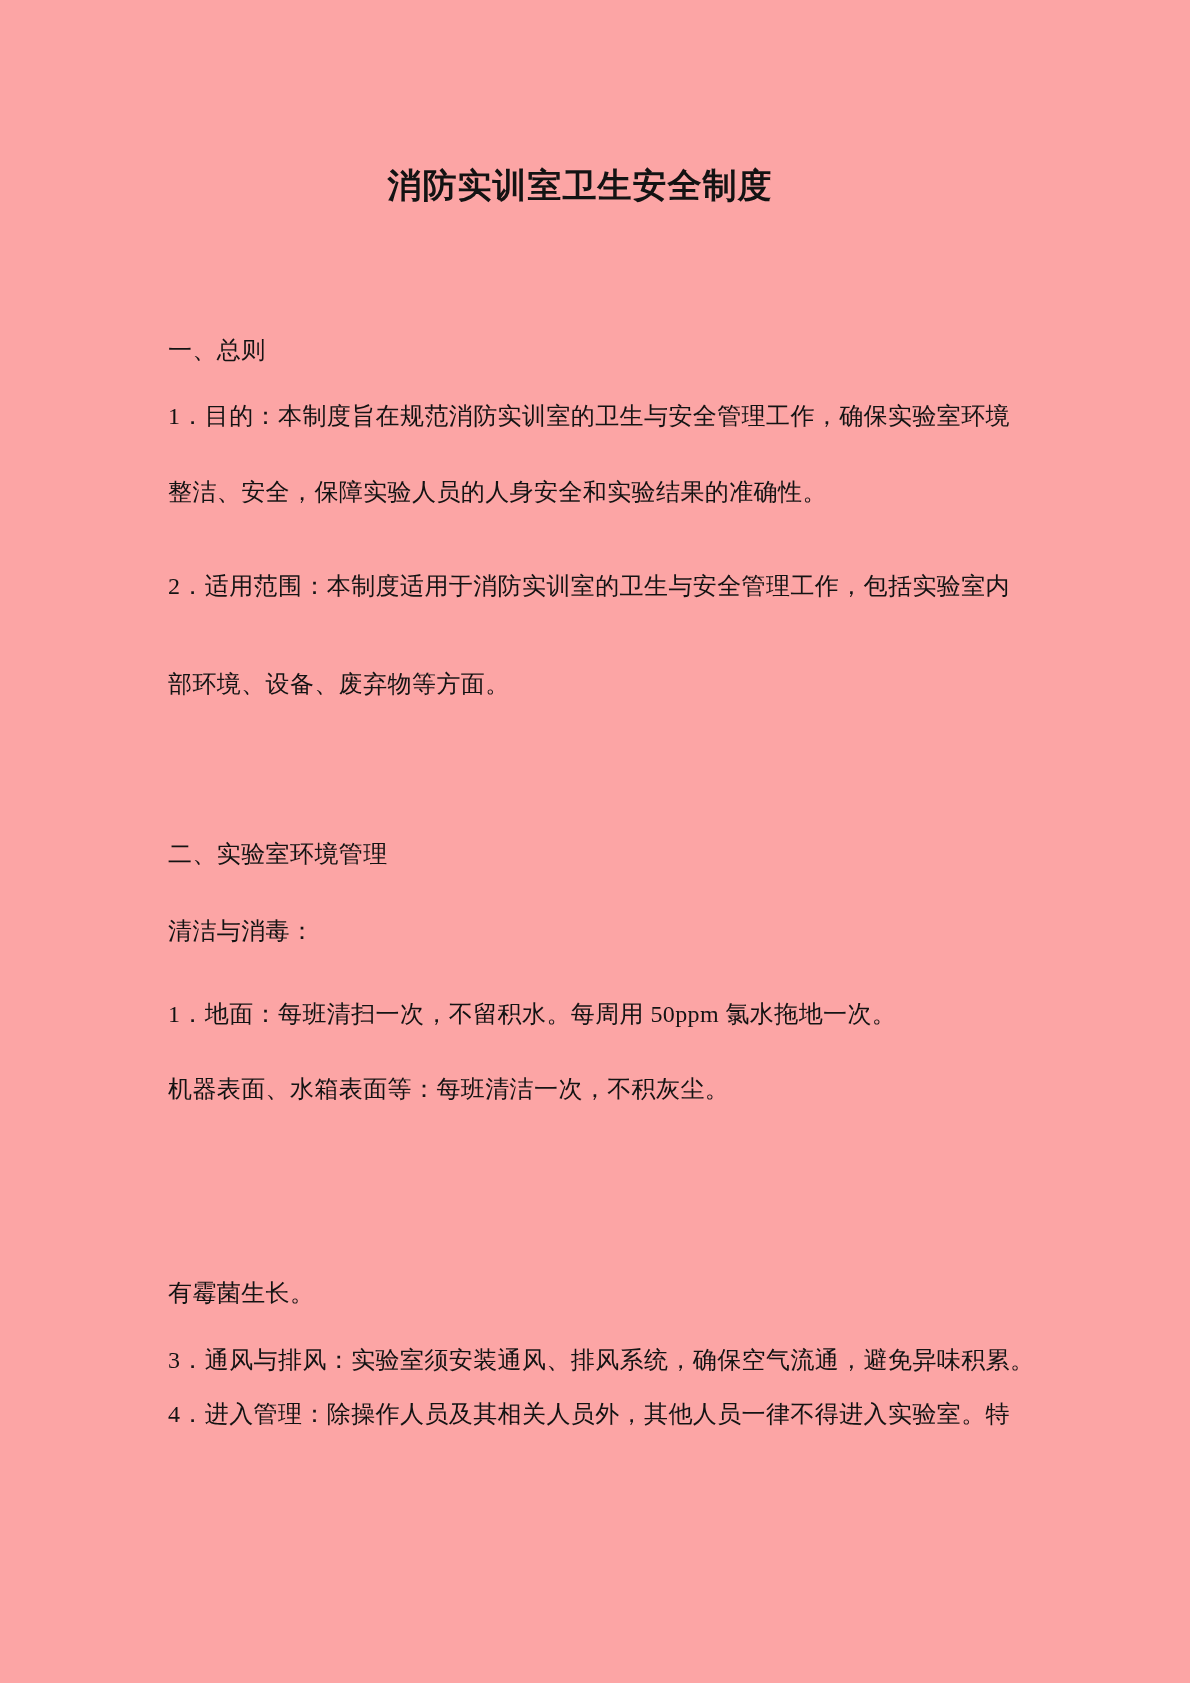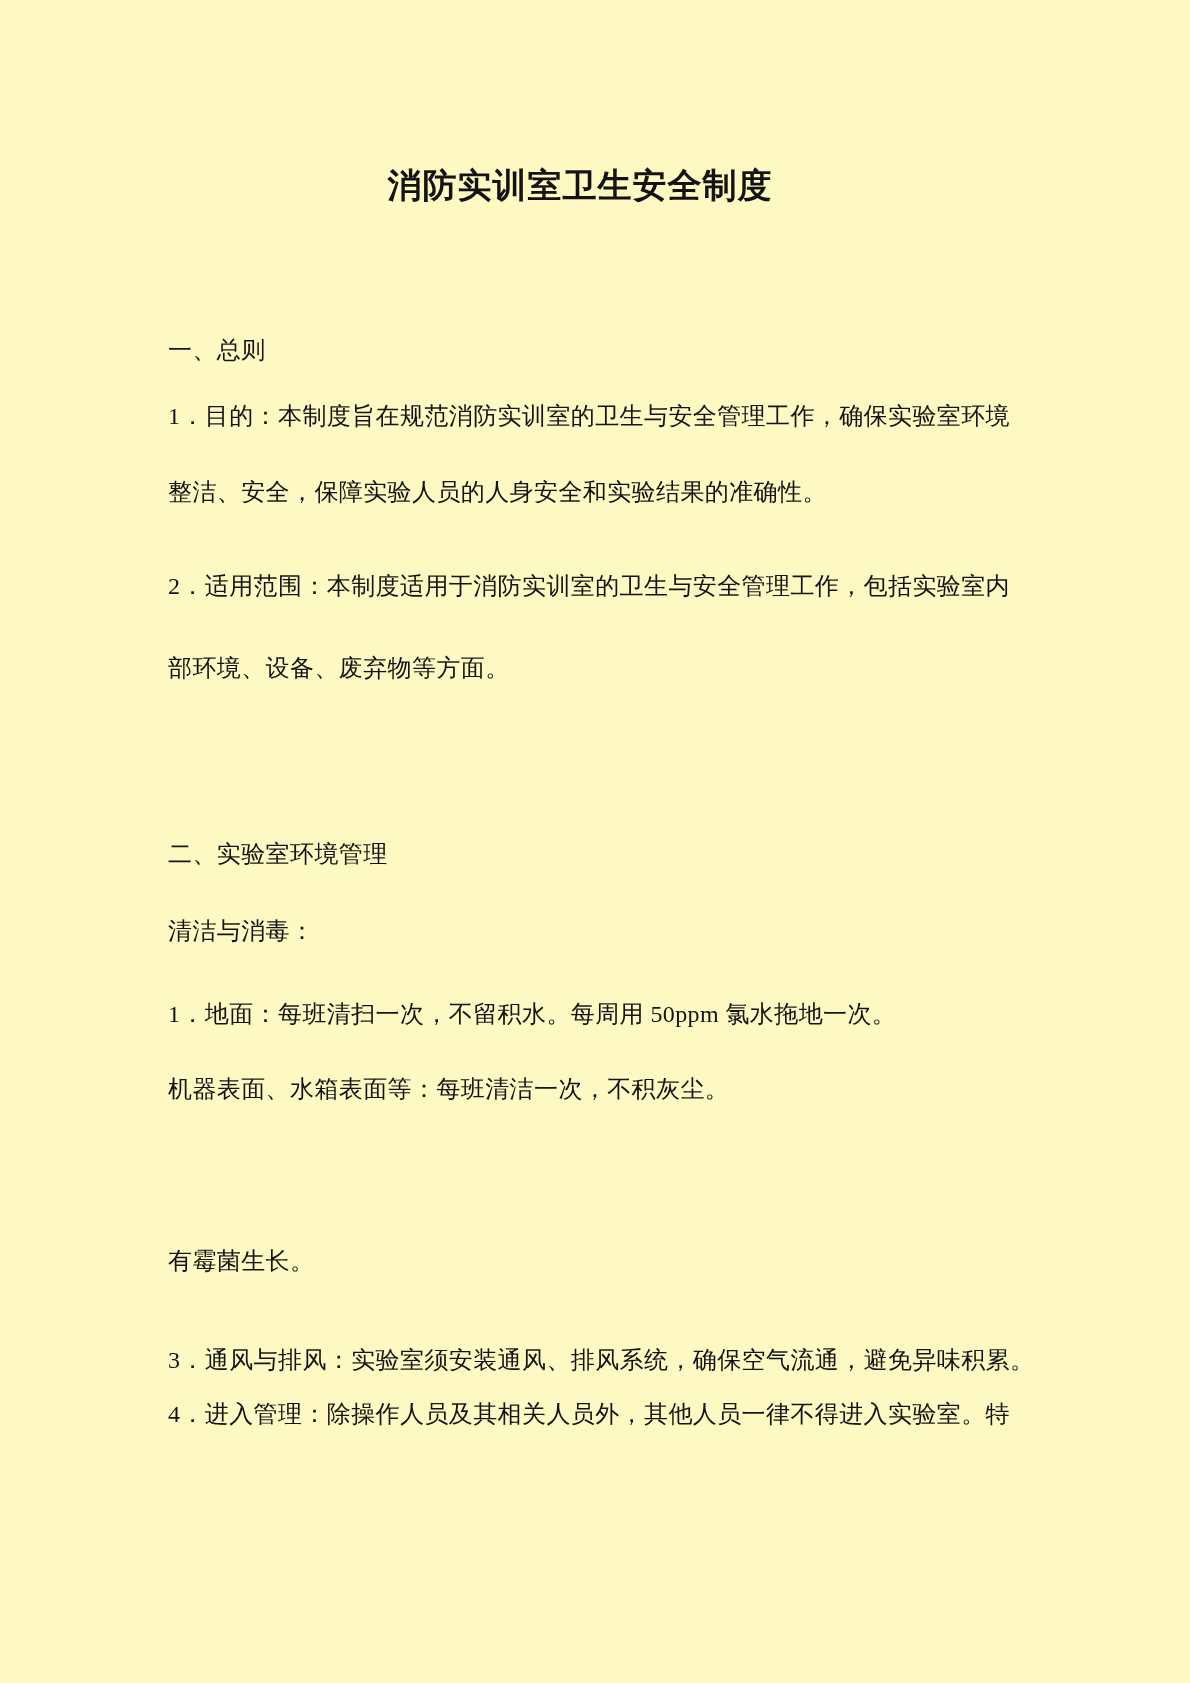"消防实训室卫生安全制度" .page { background: #fef9c3 -> #fca5a5 }
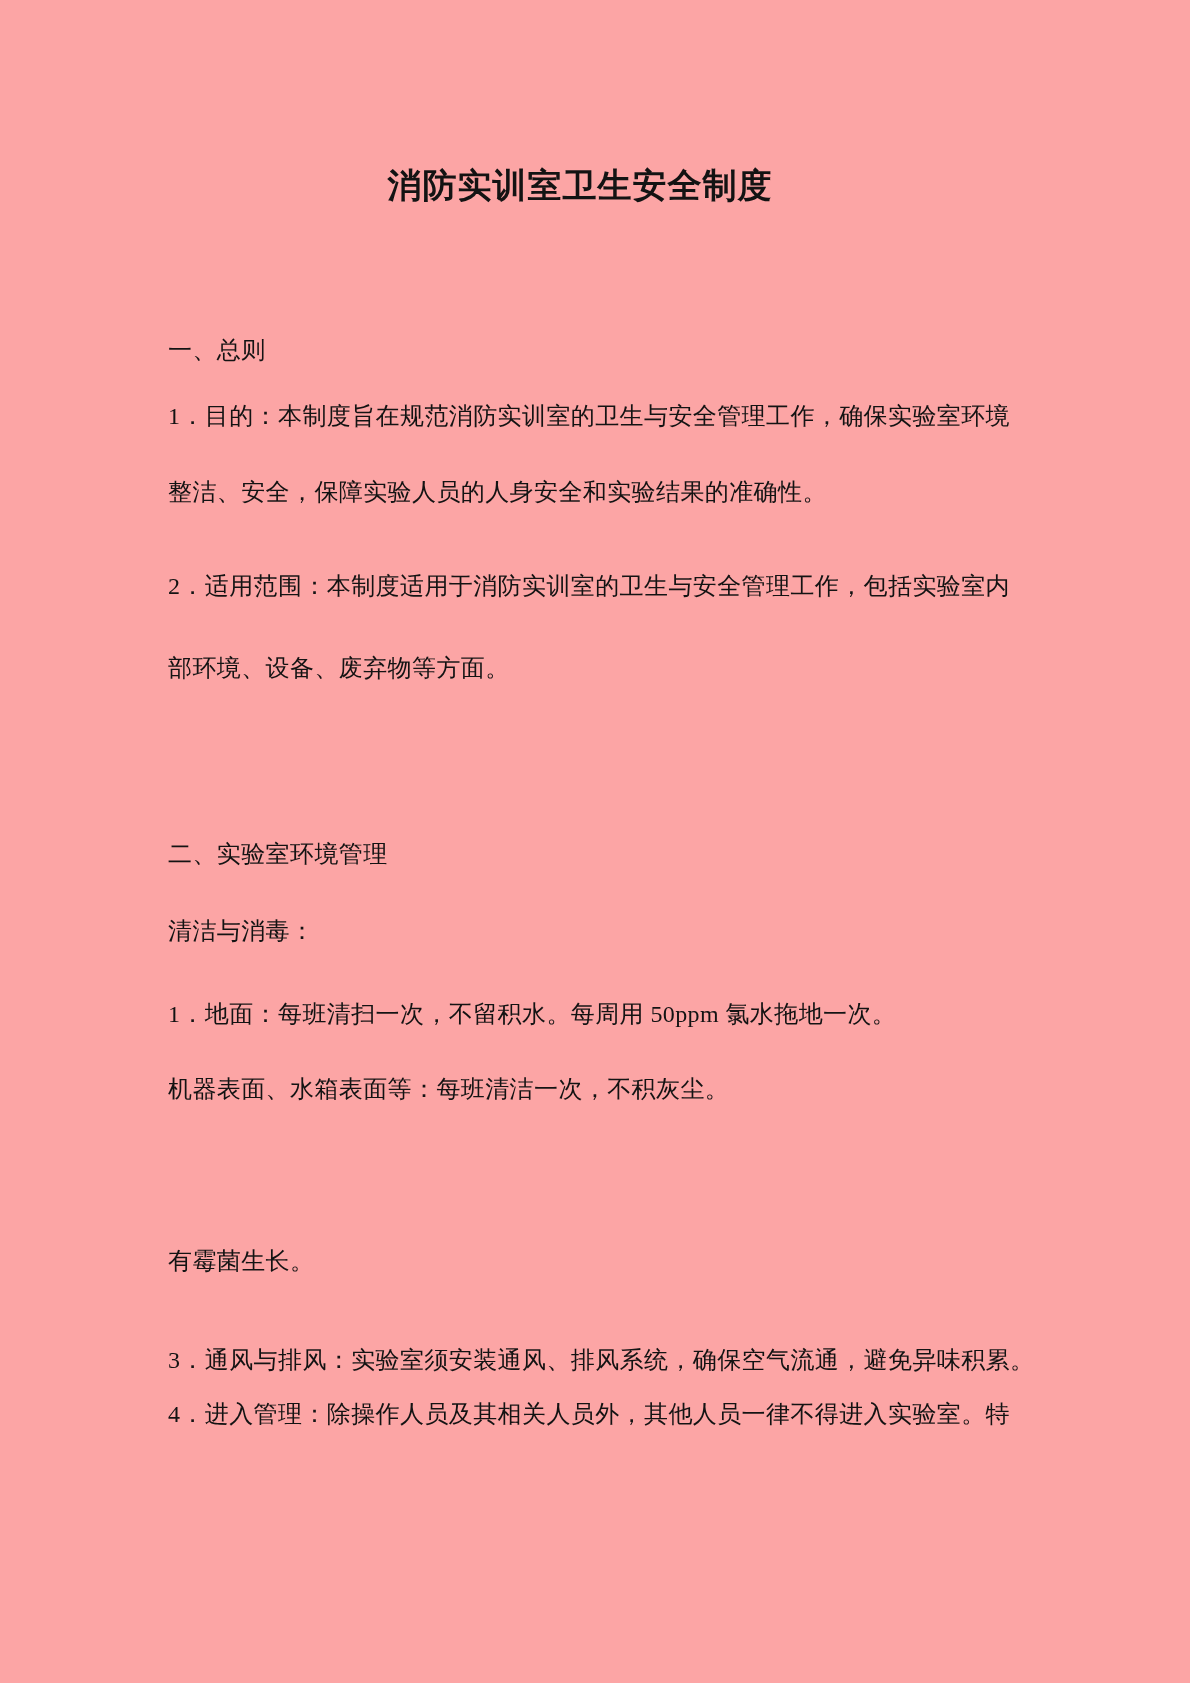"部环境、设备、废弃物等方面。" div.line { top: 652px -> 668px }
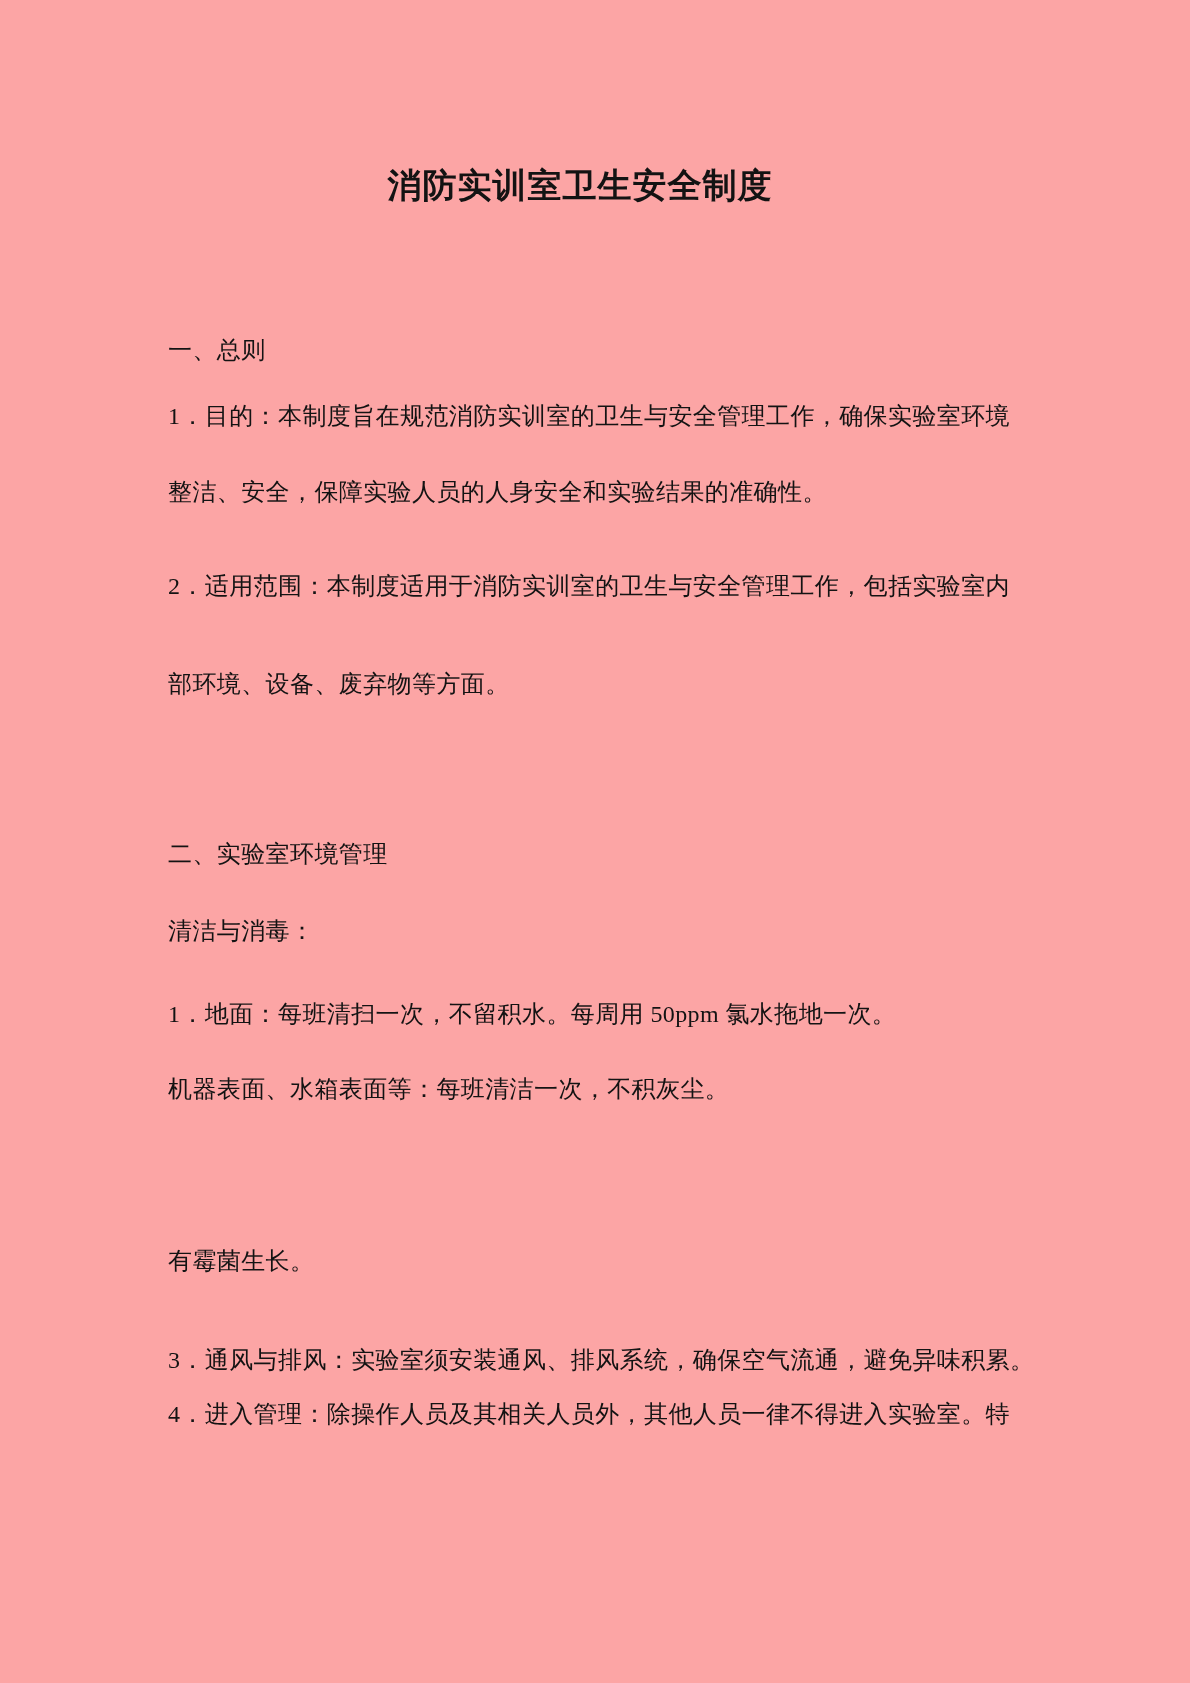"有霉菌生长。" div.line { top: 1245px -> 1277px }
